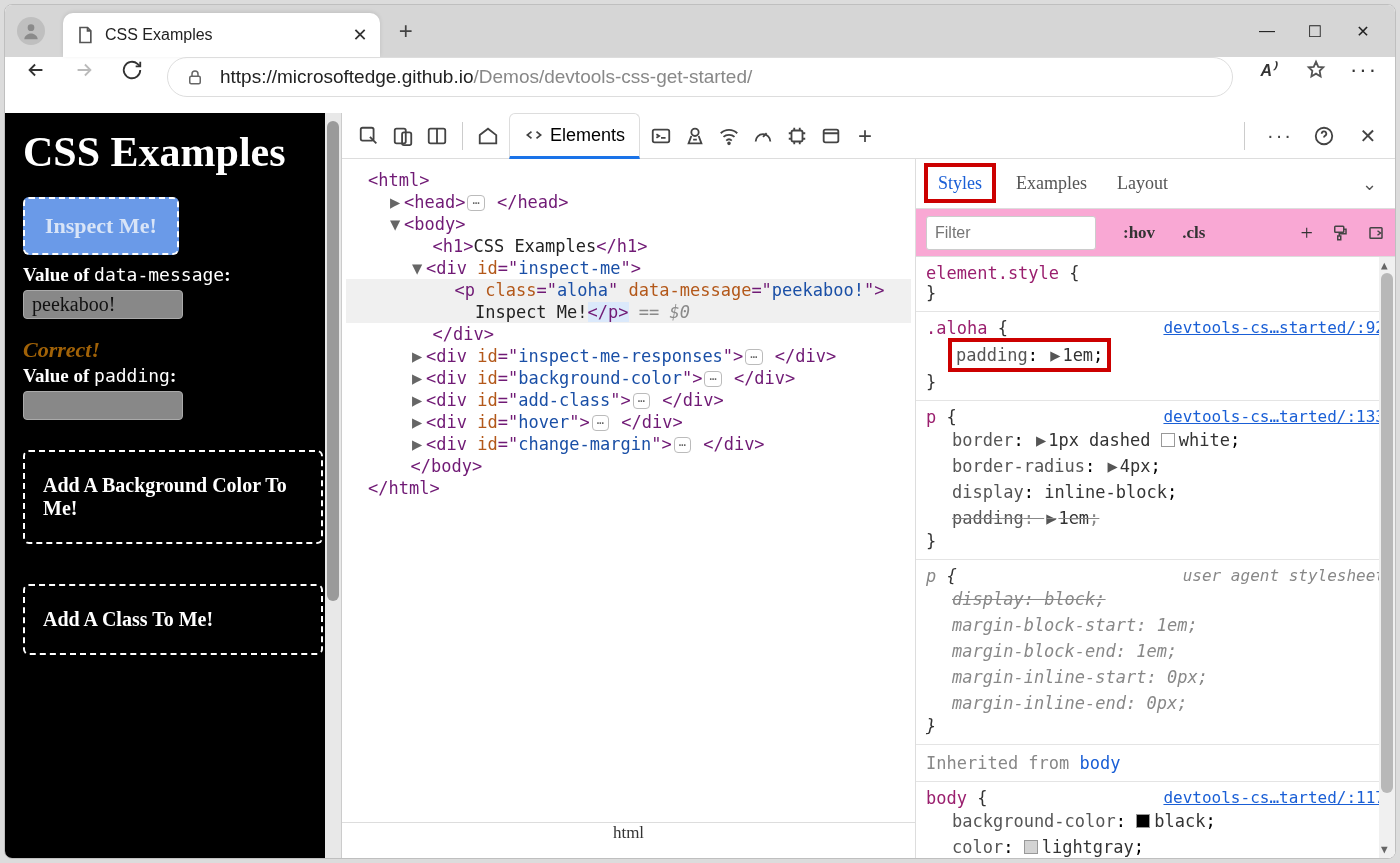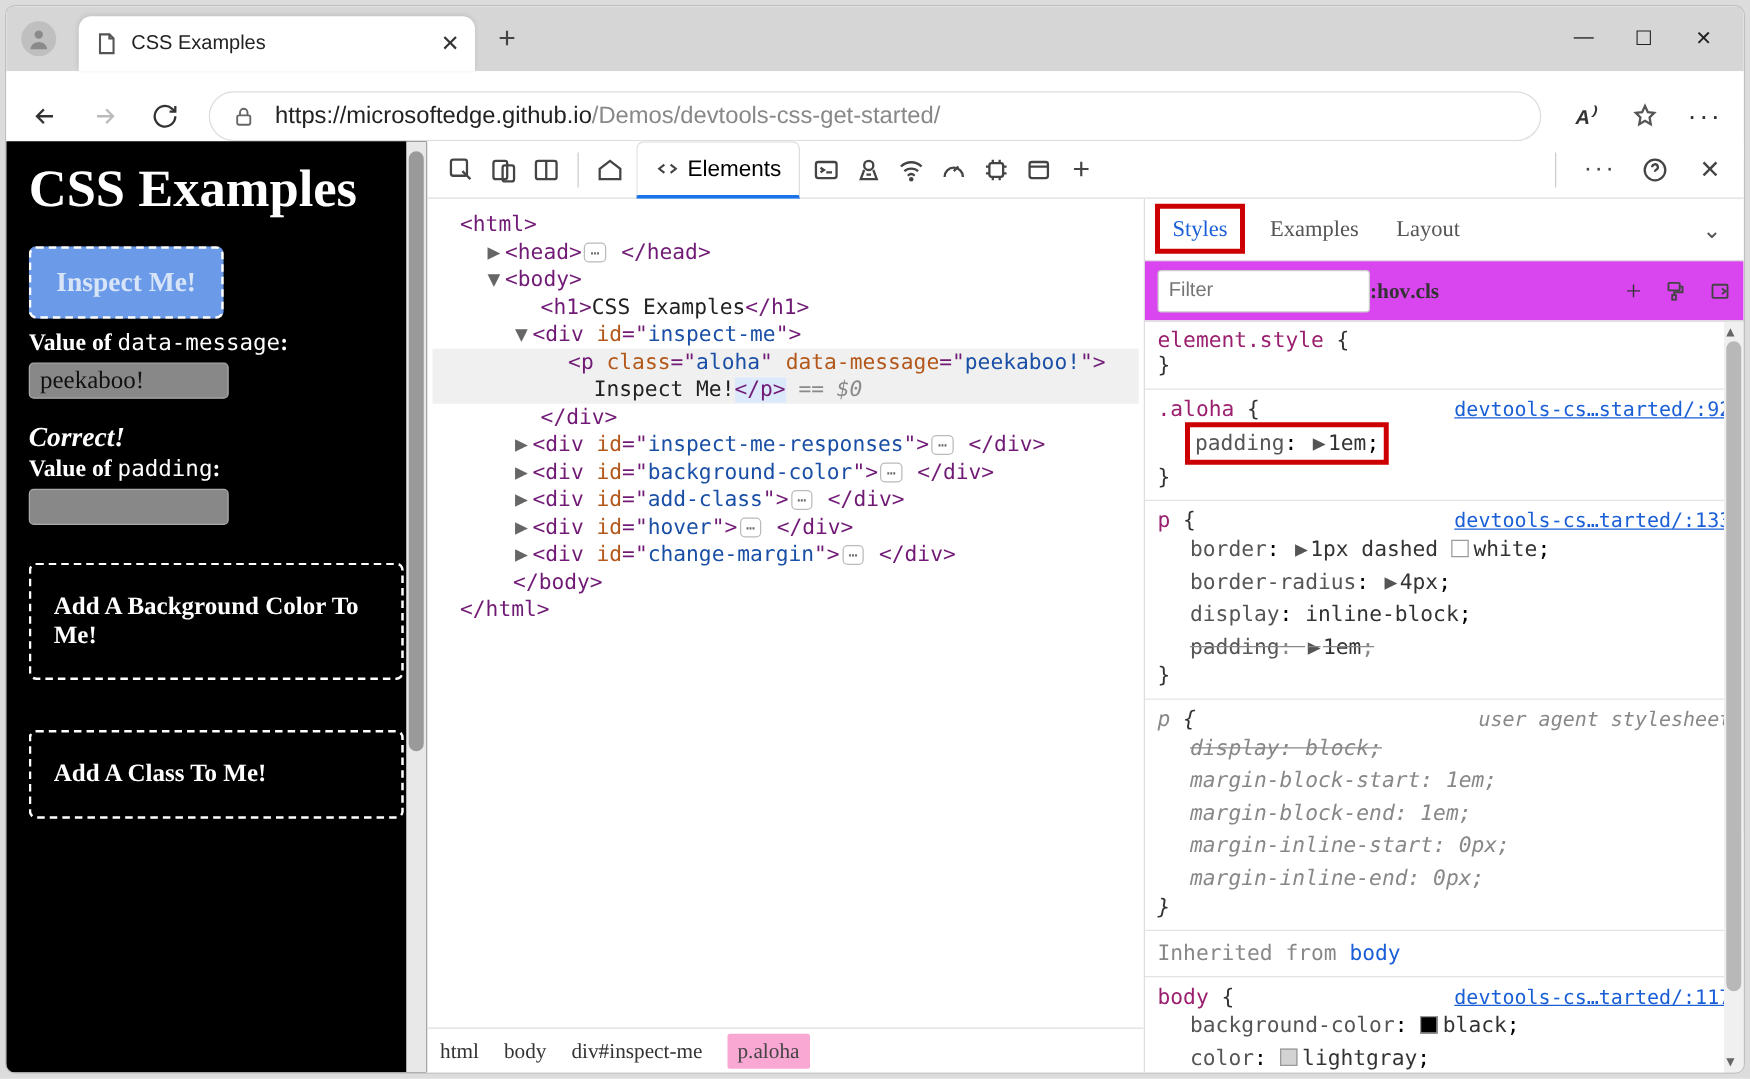"https://microsoftedge.github.io" .addrbar { align-items: center -> flex-start }
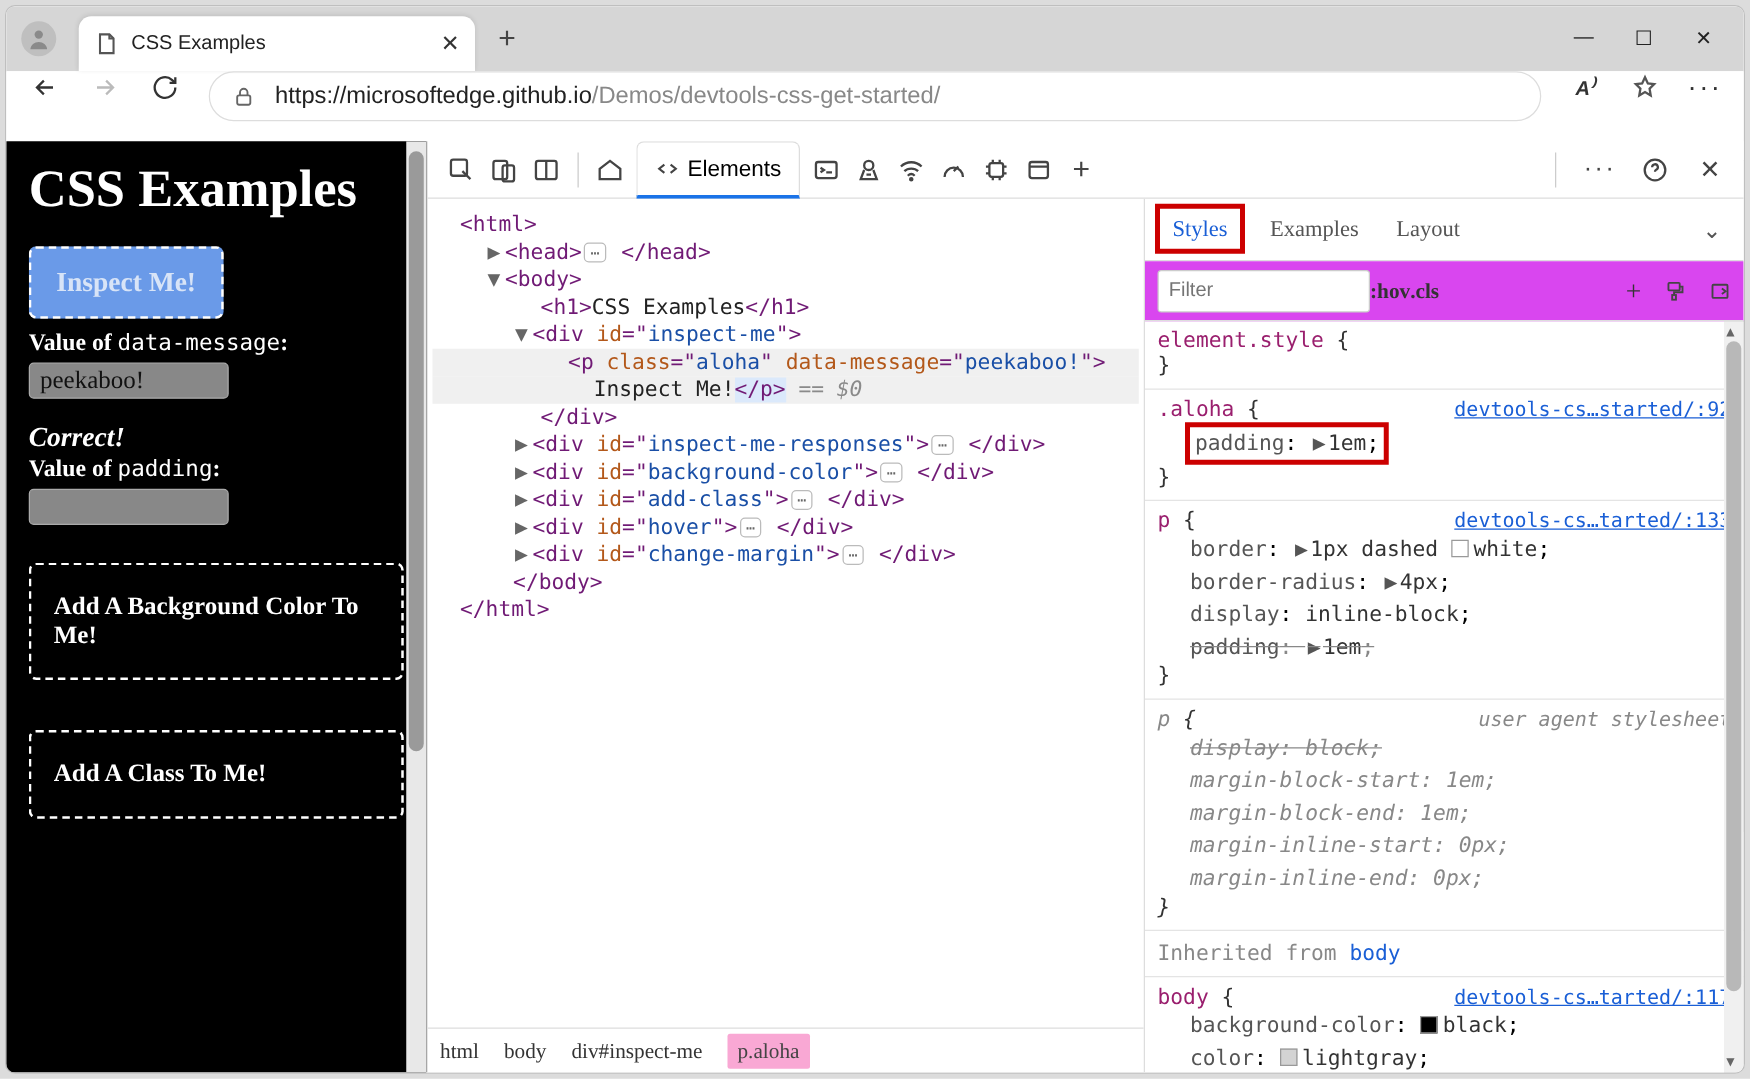"Filter" .sfilter { background: #d946ef -> #f9a8d4; gap: 0 -> 27px }
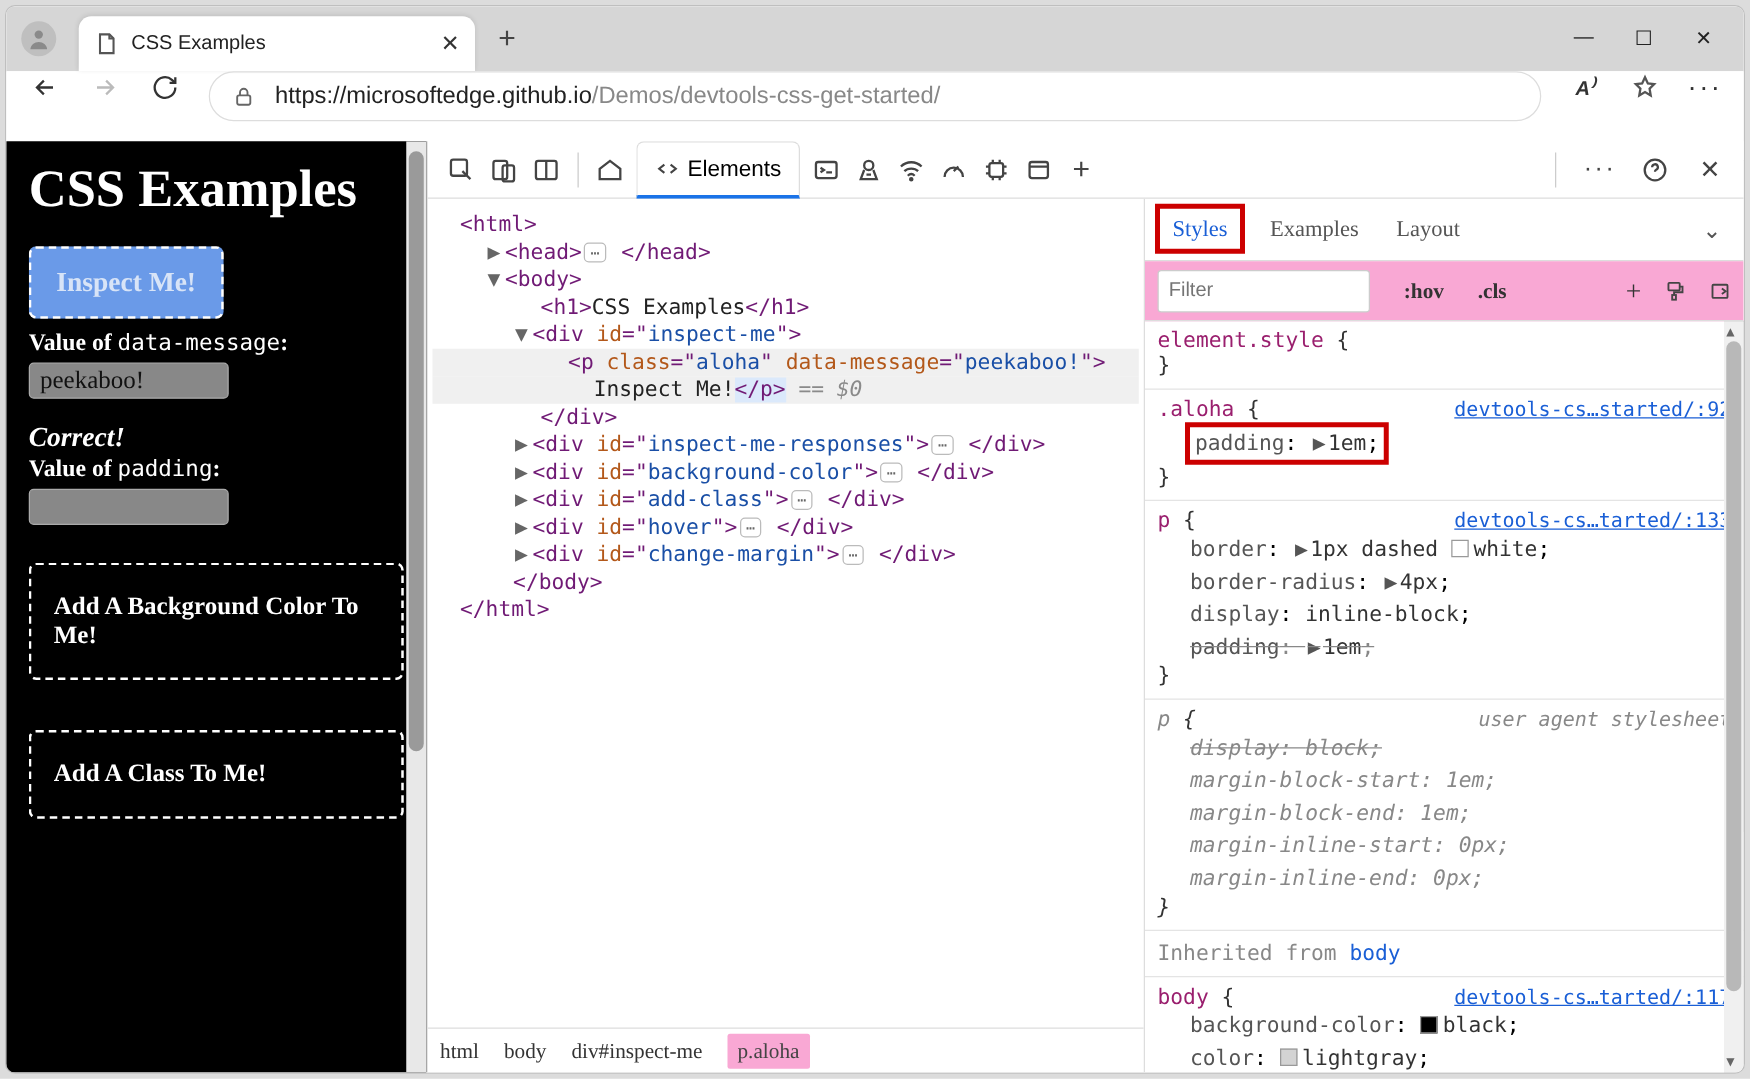"Correct!" .correct { color: #ffffff -> #a16207 }
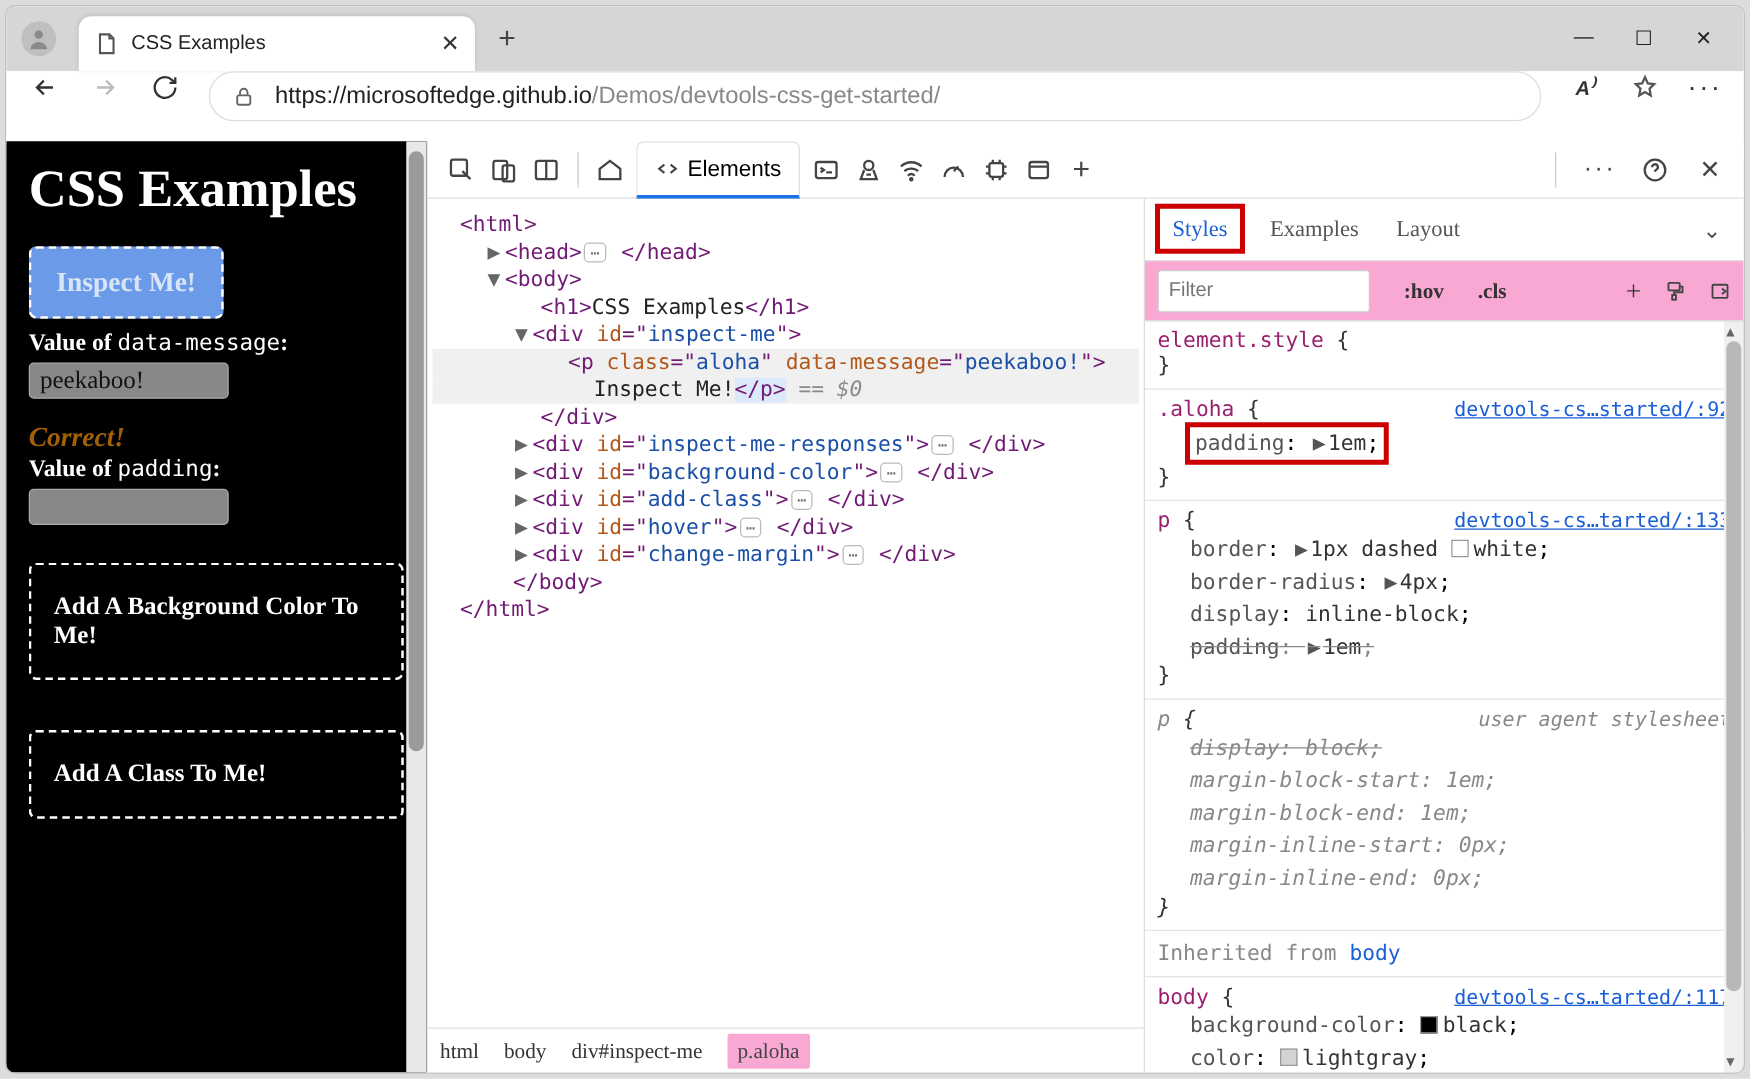"html" .crumbs { flex-direction: none -> column }
